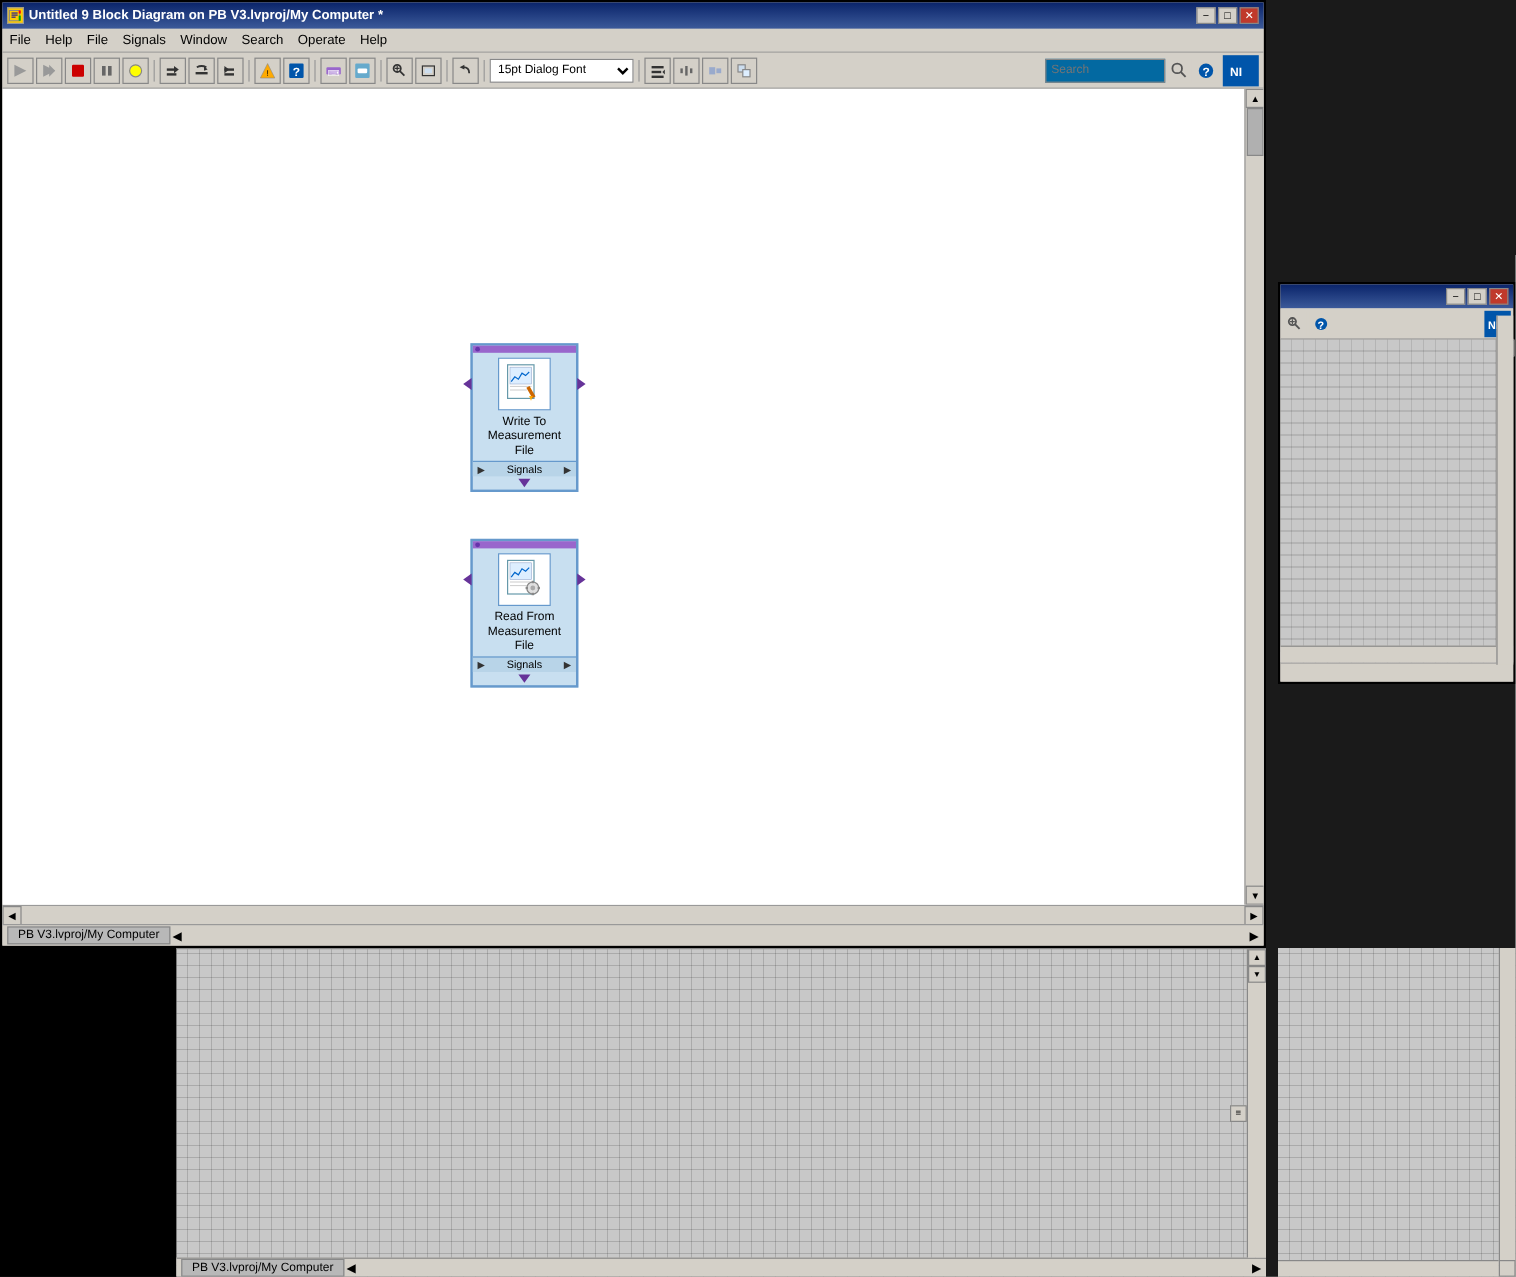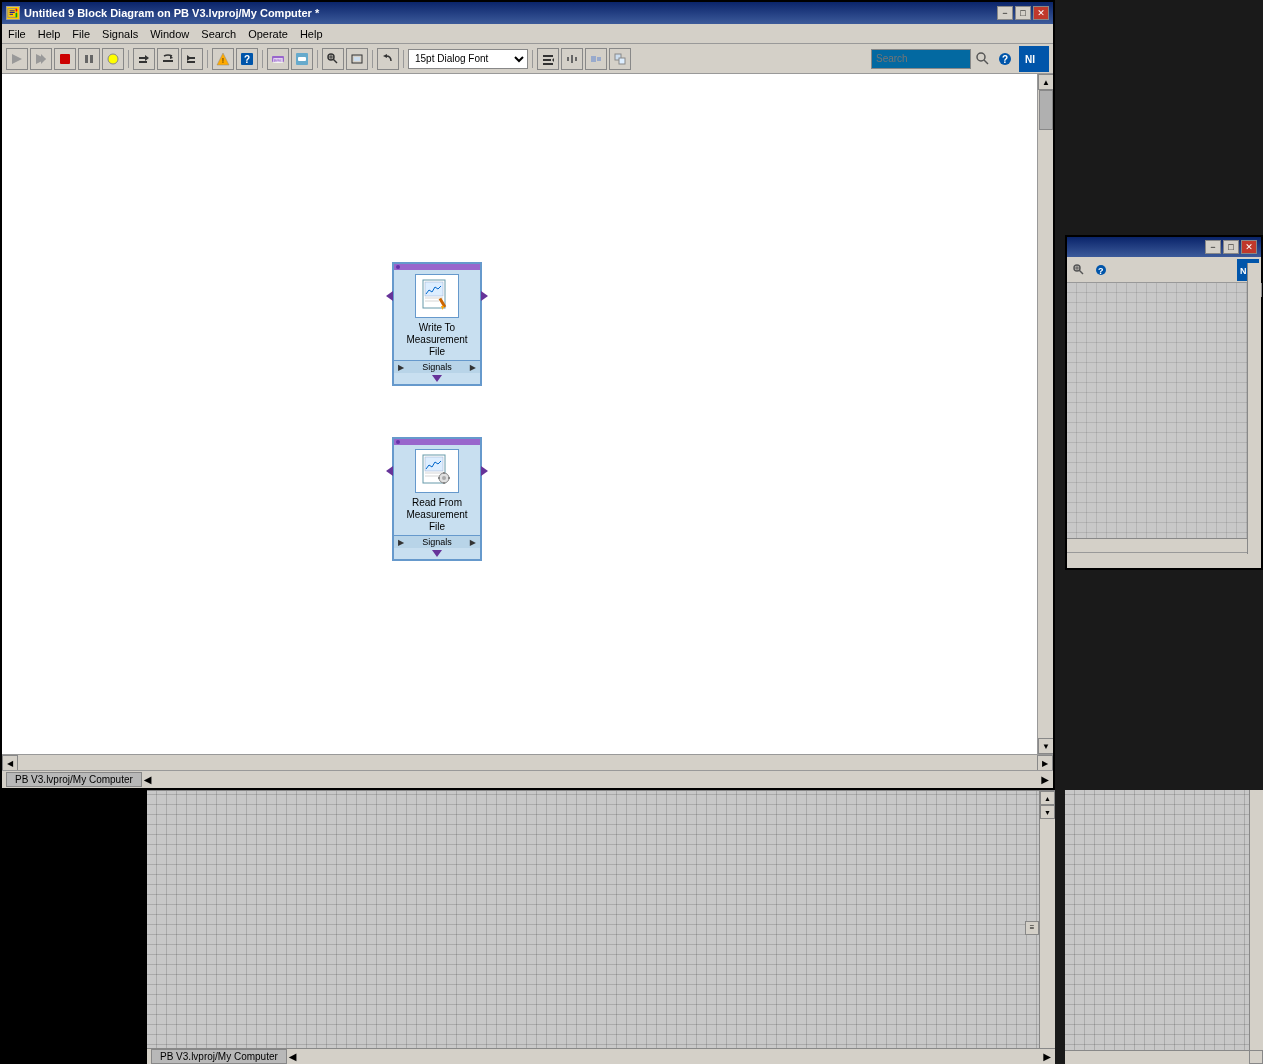"Write To" div.bd-node { top: 188px -> 212px }
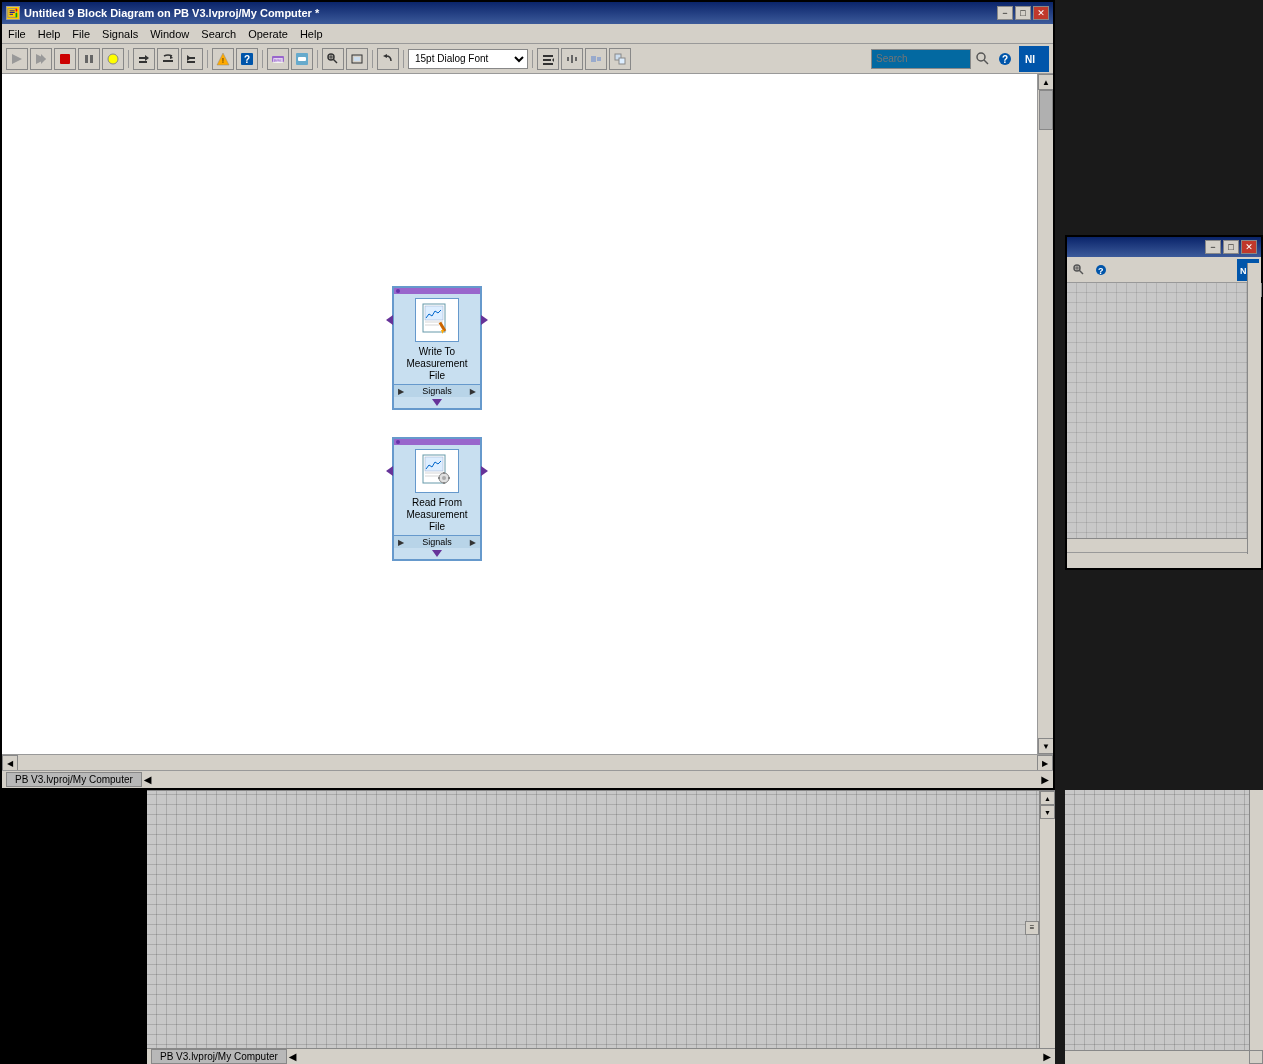"Read From" div.bd-node { top: 363px -> 375px }
